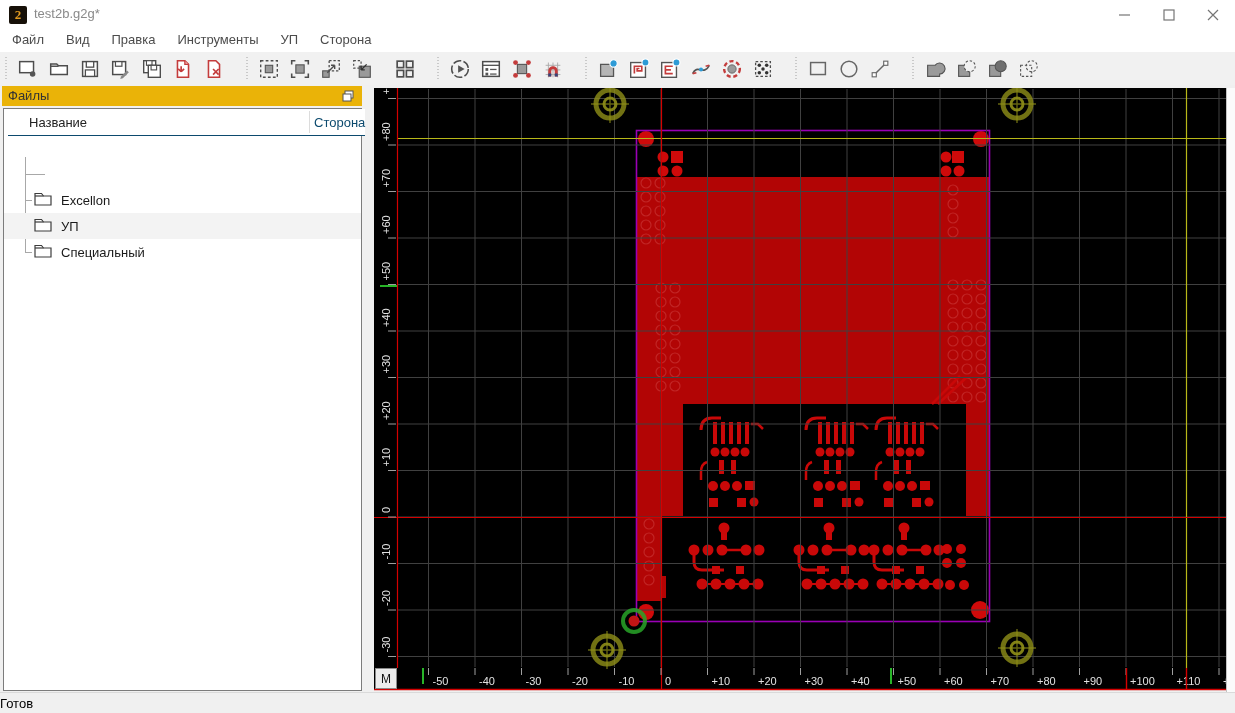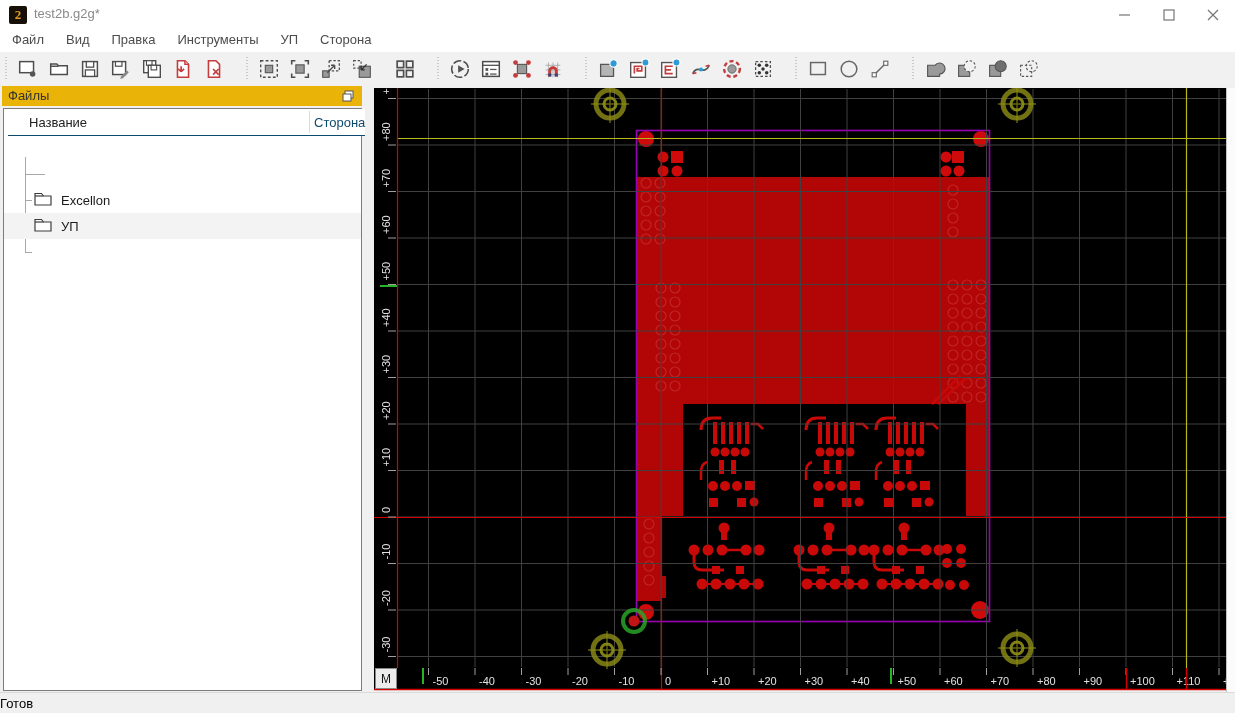"Специальный" div.tree-row { html: none -> <div> <svg> <path></path> <path></path> </svg> <span>Специальный</span> </div> }
